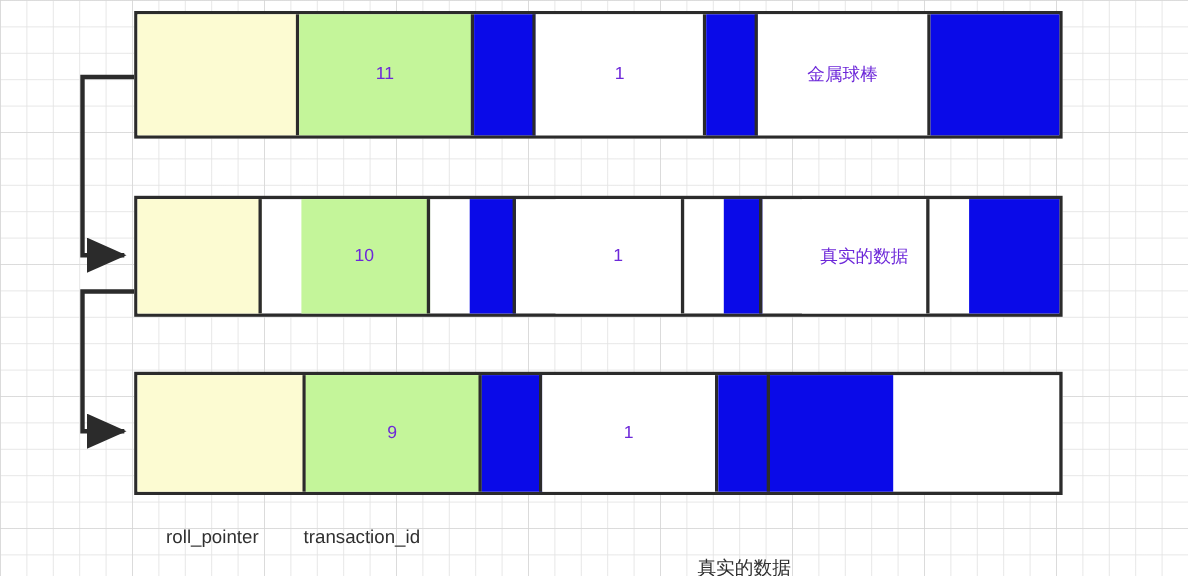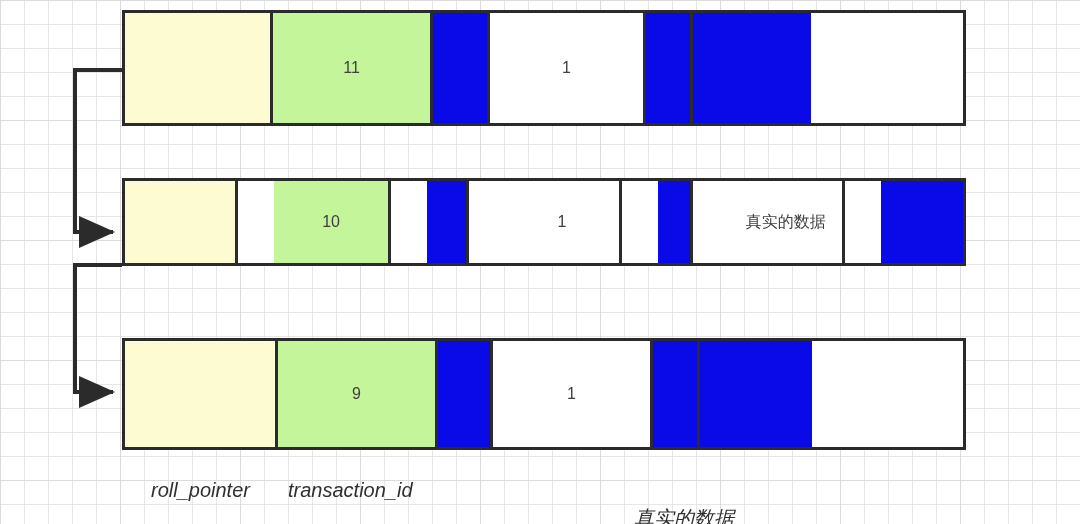"11" .cell { color: #404040 -> #6d28d9 }
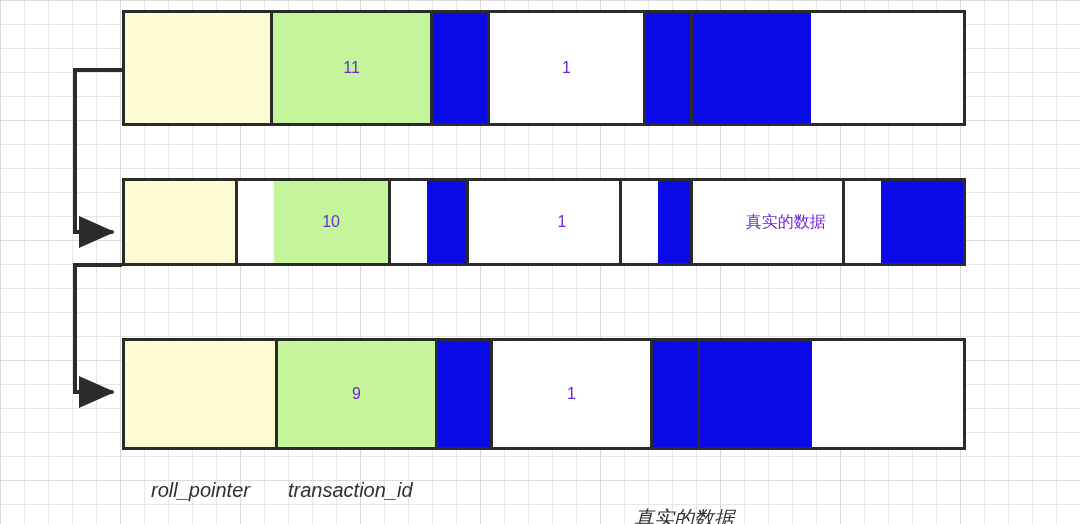"金属球棒" div.cell { html: none -> <div>金属球棒</div> }
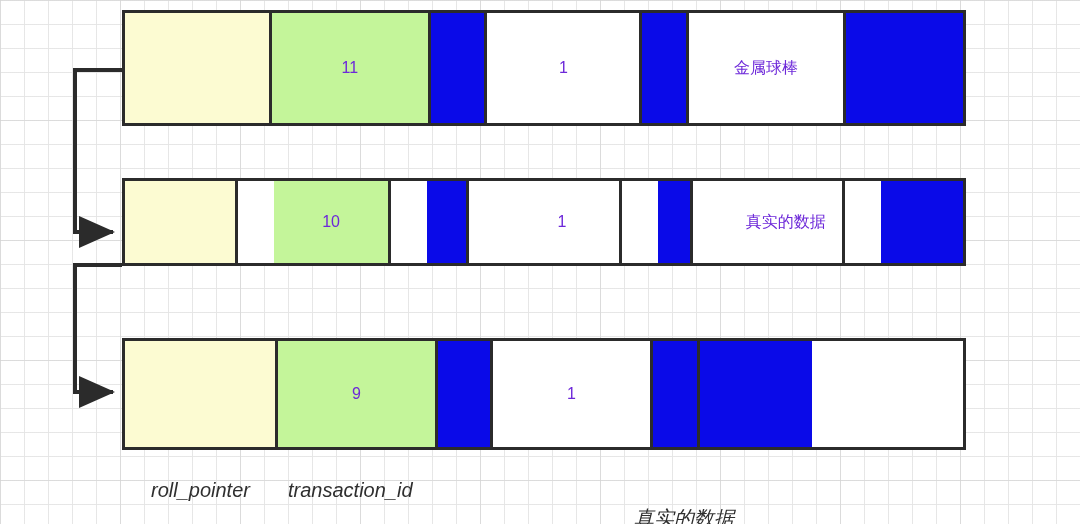"10" div.record-row { height: 88px -> 110px }
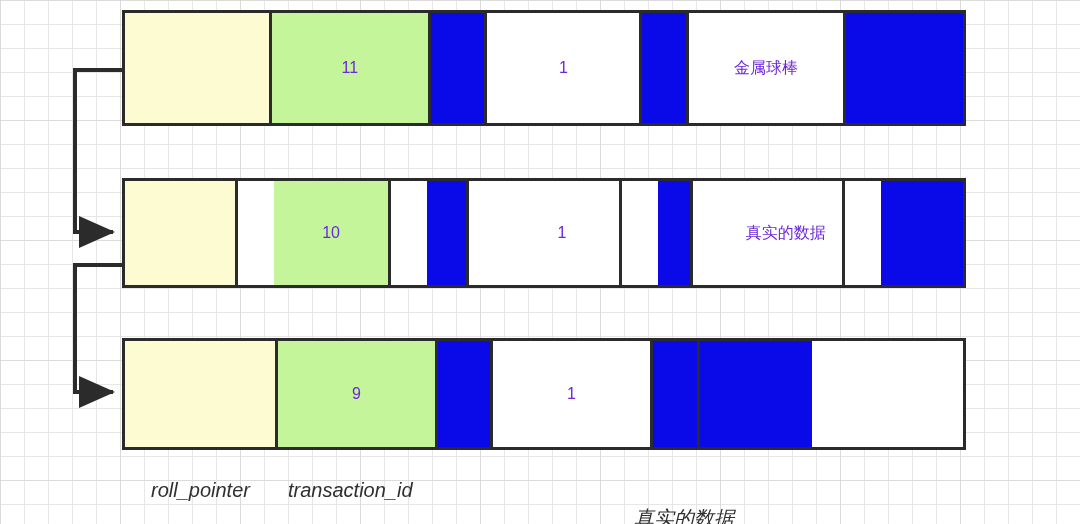"roll_pointer" .legend-label { font-size: 20px -> 17px; font-style: italic -> none }
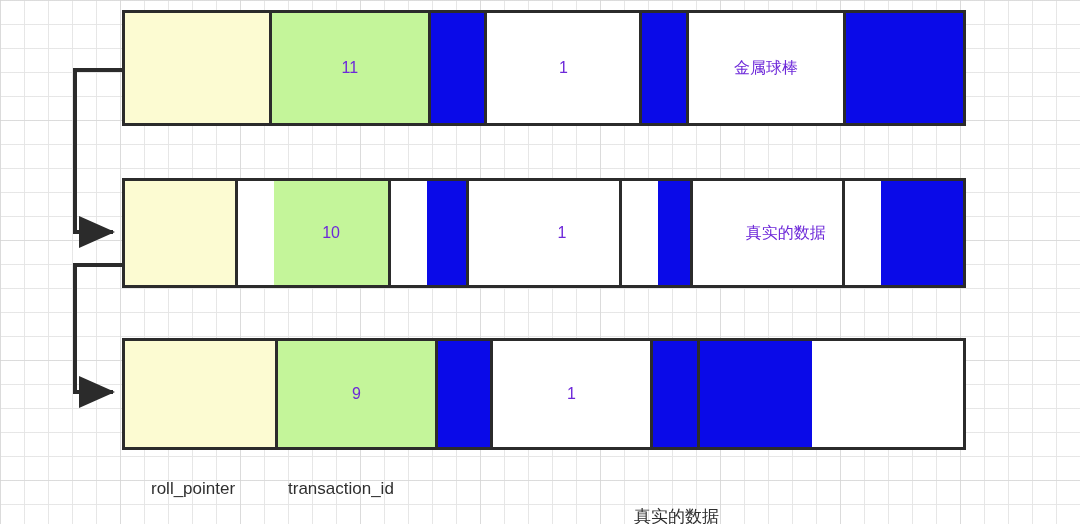"transaction_id" div.legend-label { left: 288px -> 276px }
